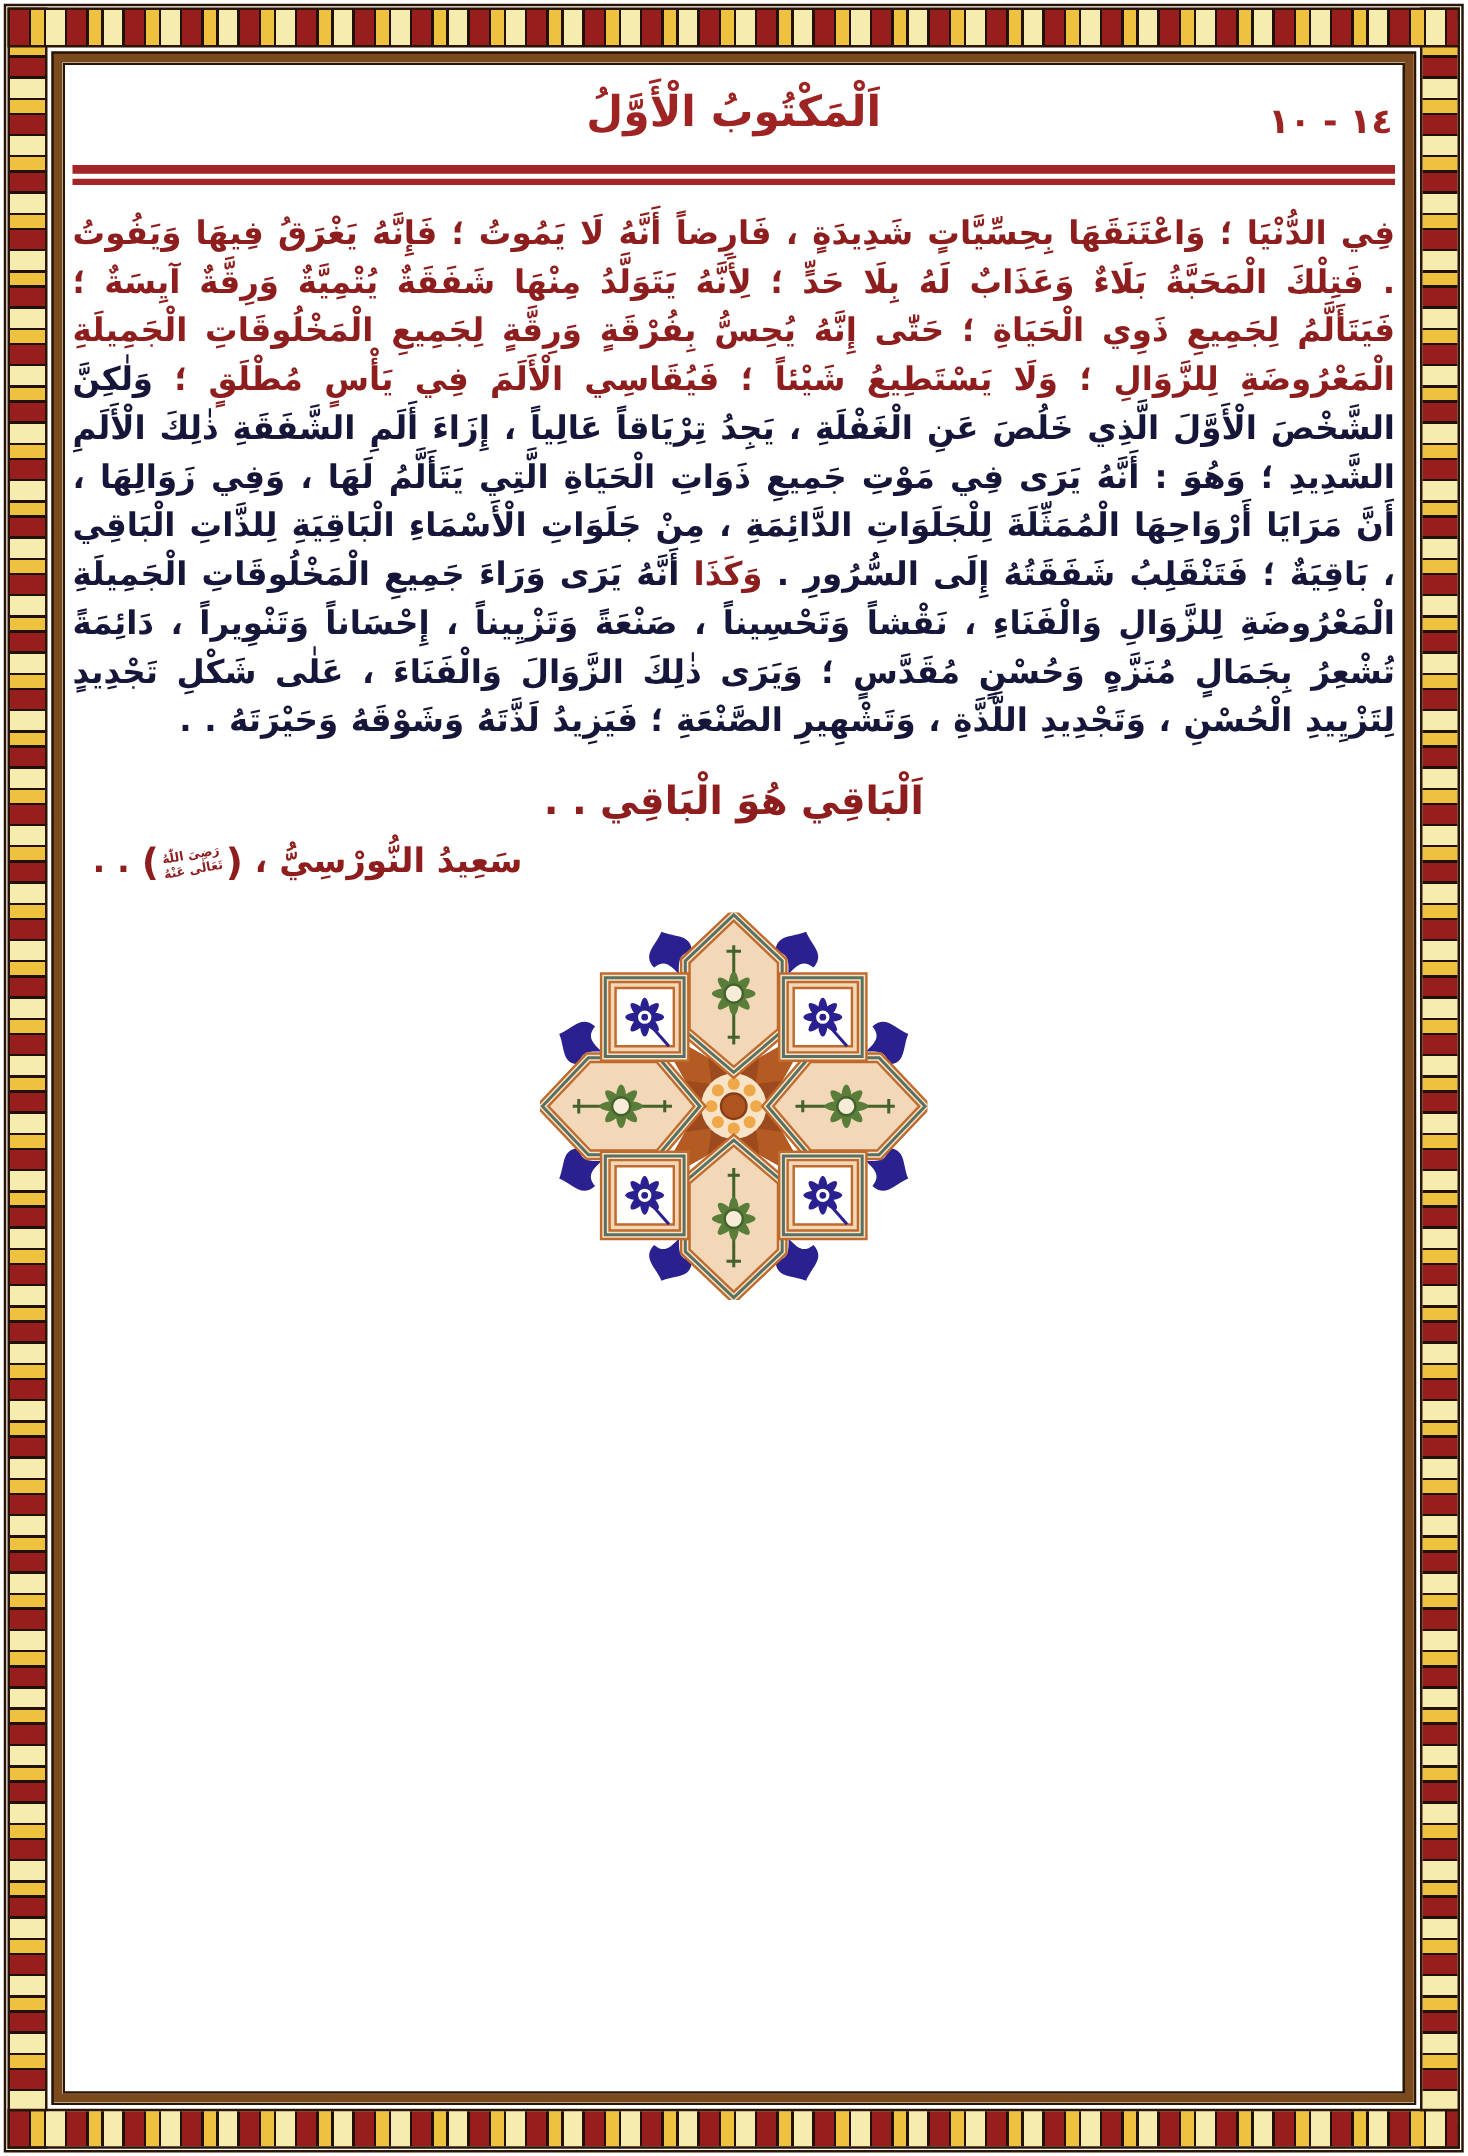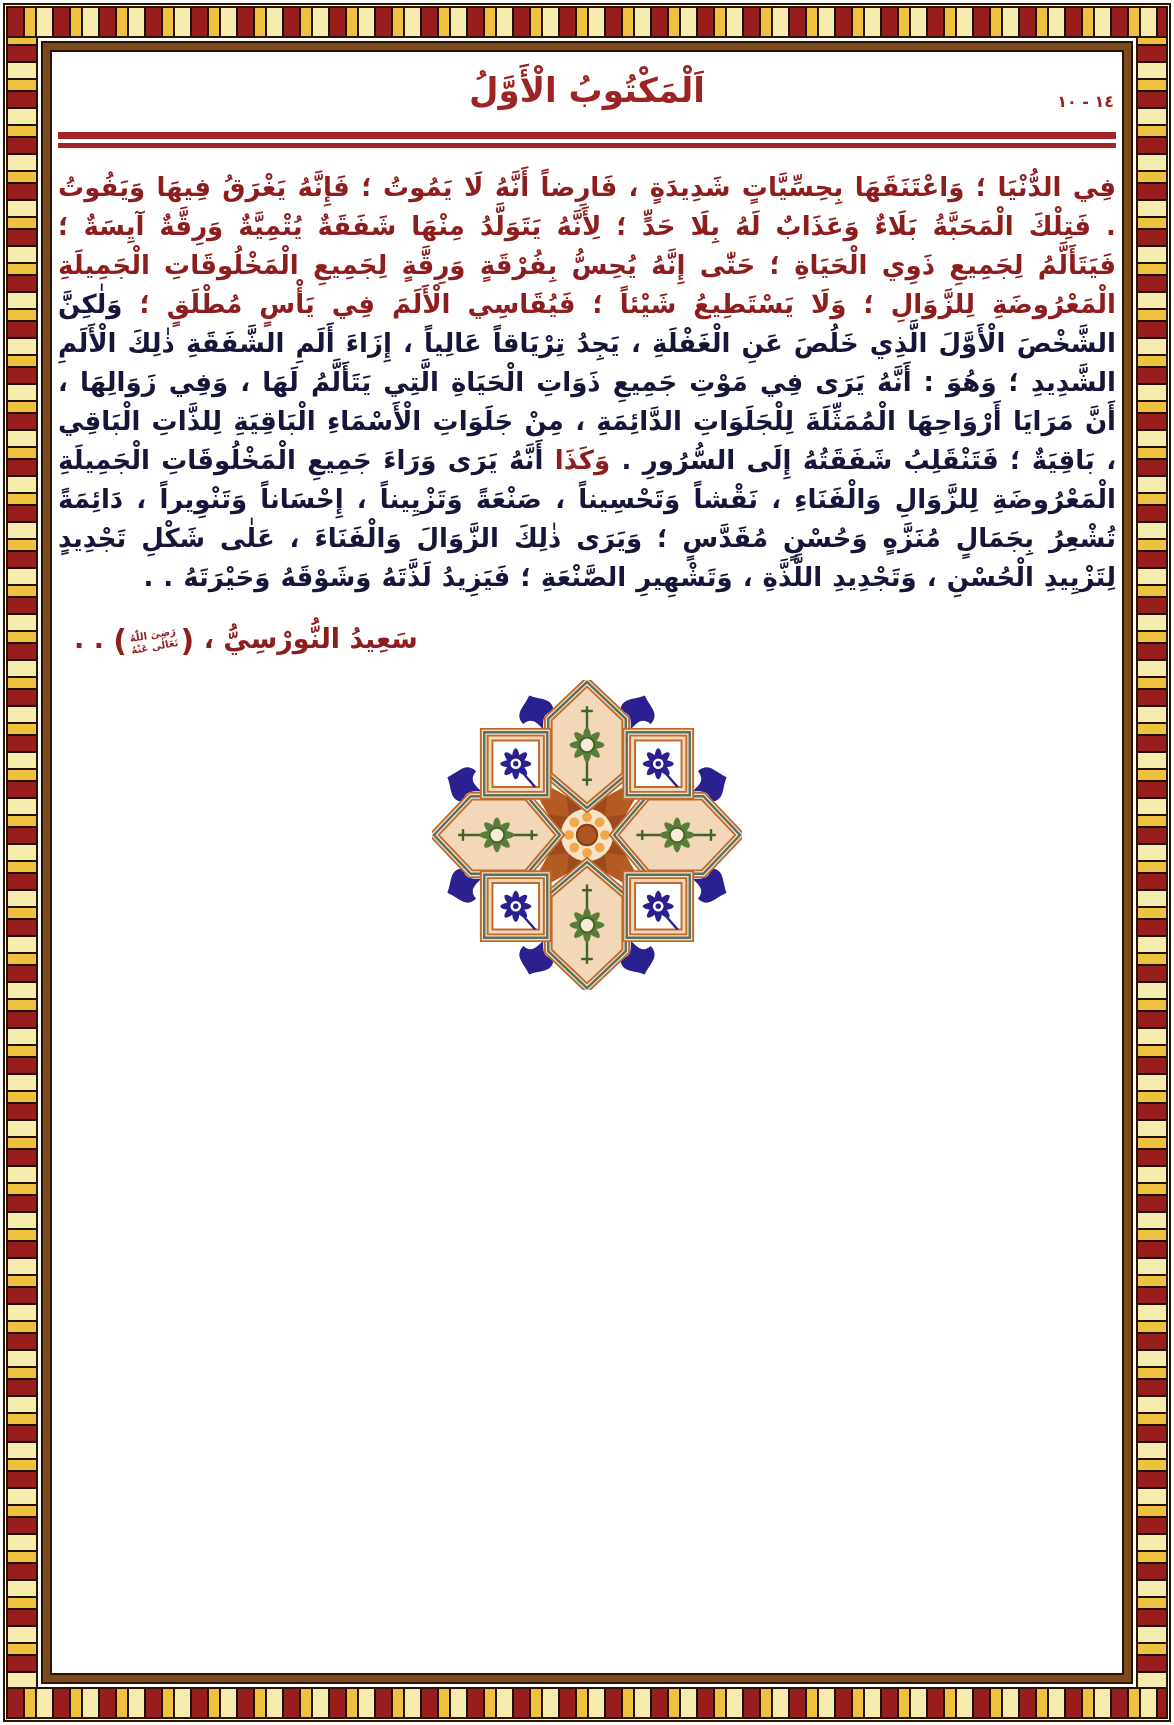"١٤ - ١٠" .page-num { font-size: 16px -> 28px; top: 24px -> 12px }
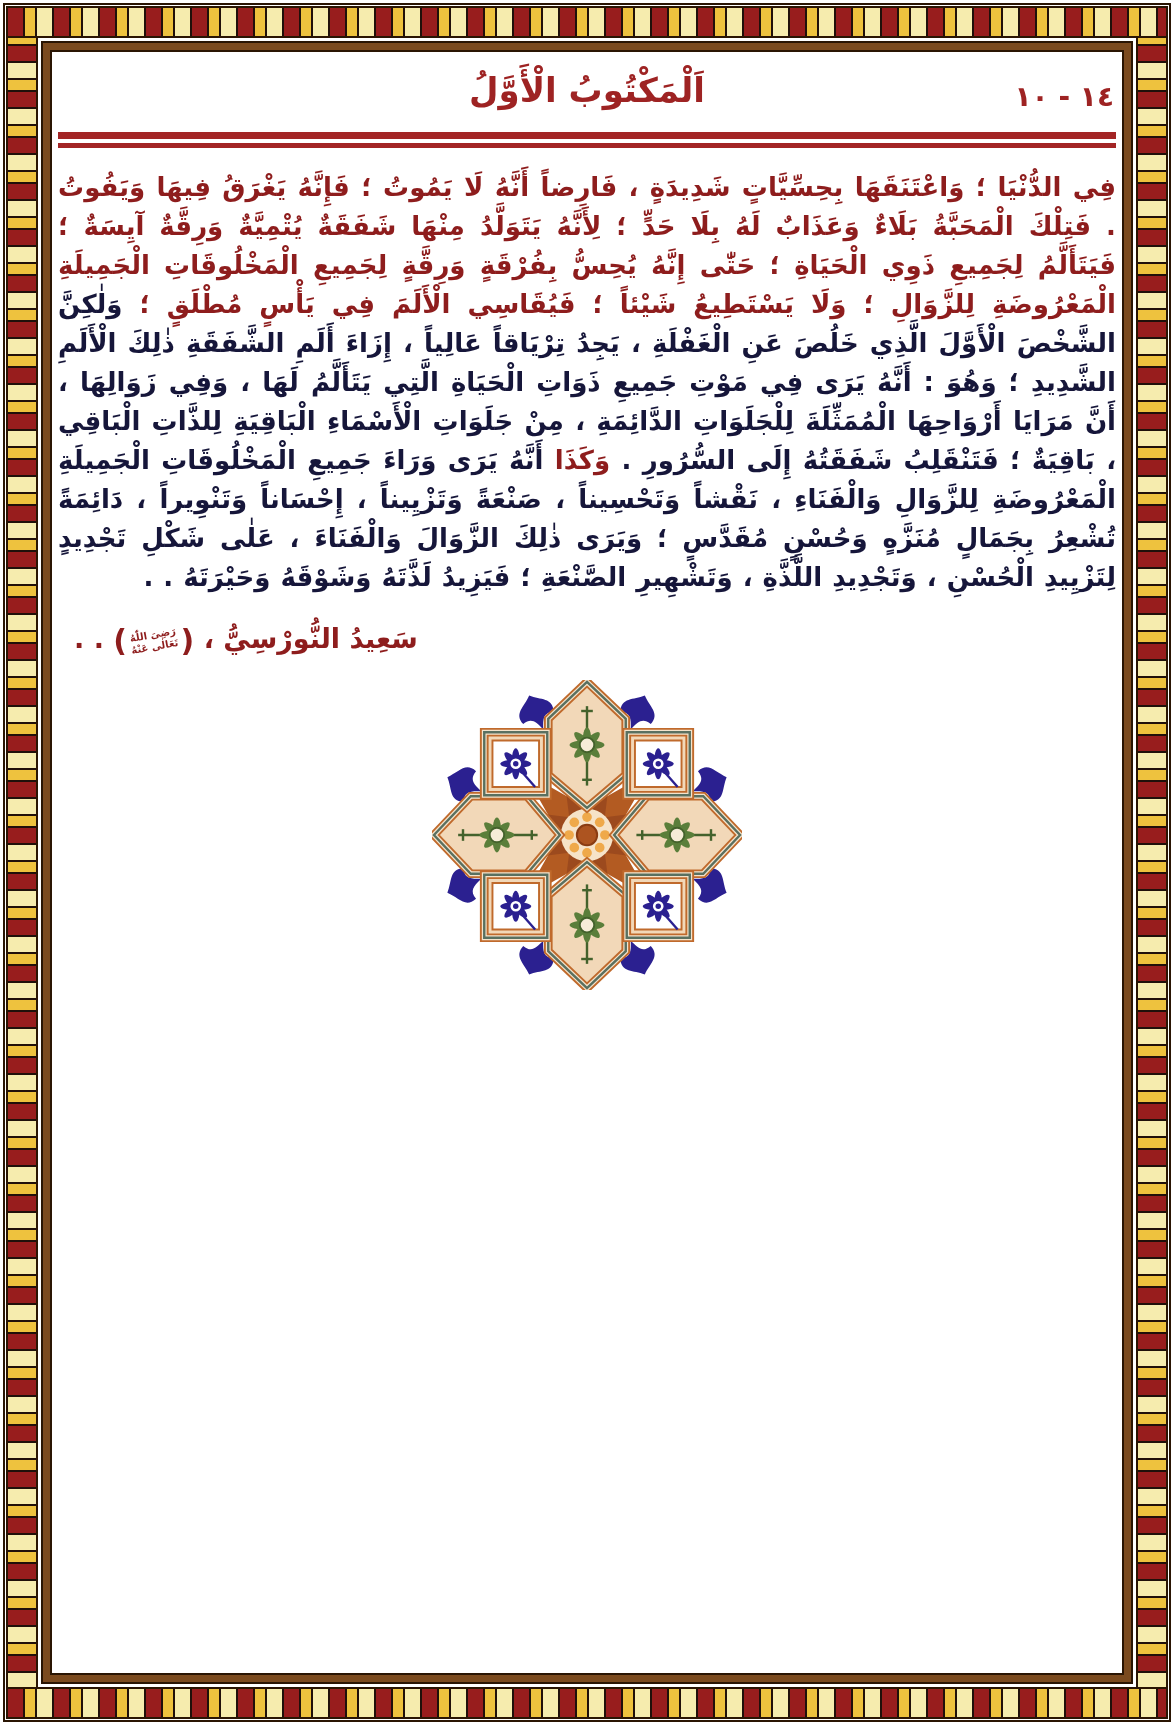"اَلْبَاقِي هُوَ الْبَاقِي . ." div.baqi { html: none -> <div>اَلْبَاقِي هُوَ الْبَاقِي . .</div> }
